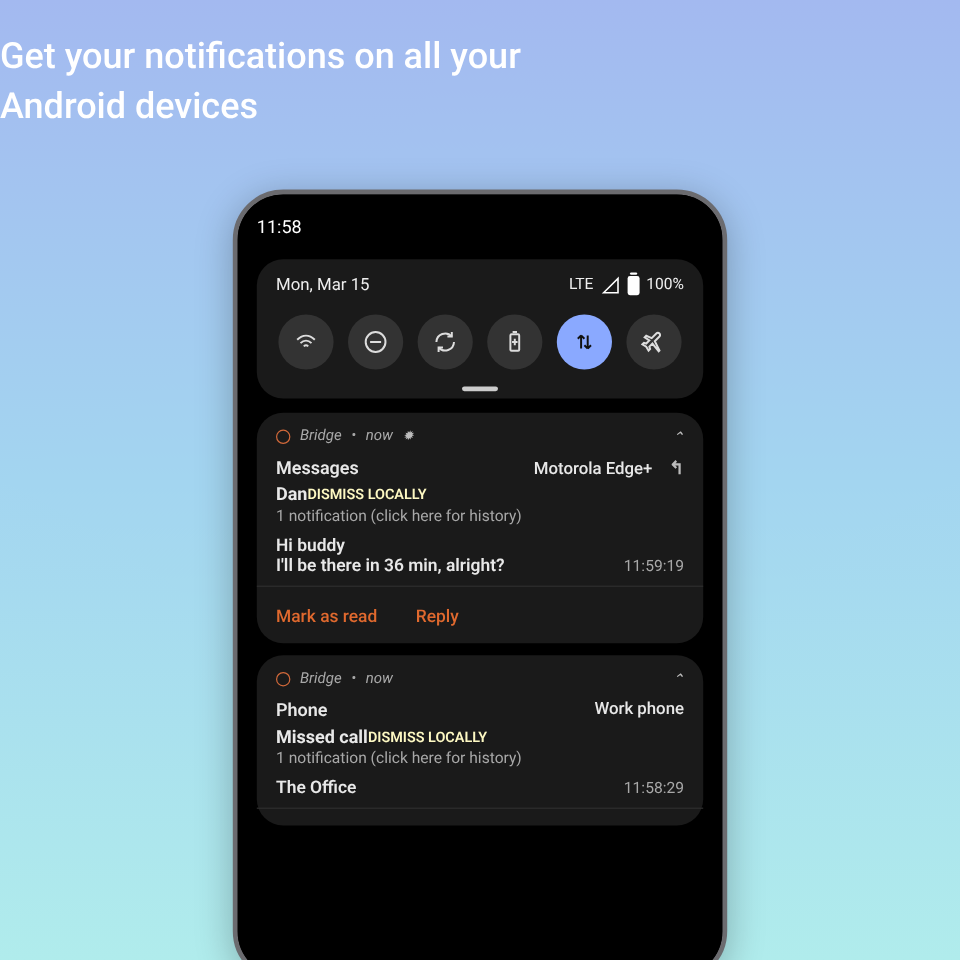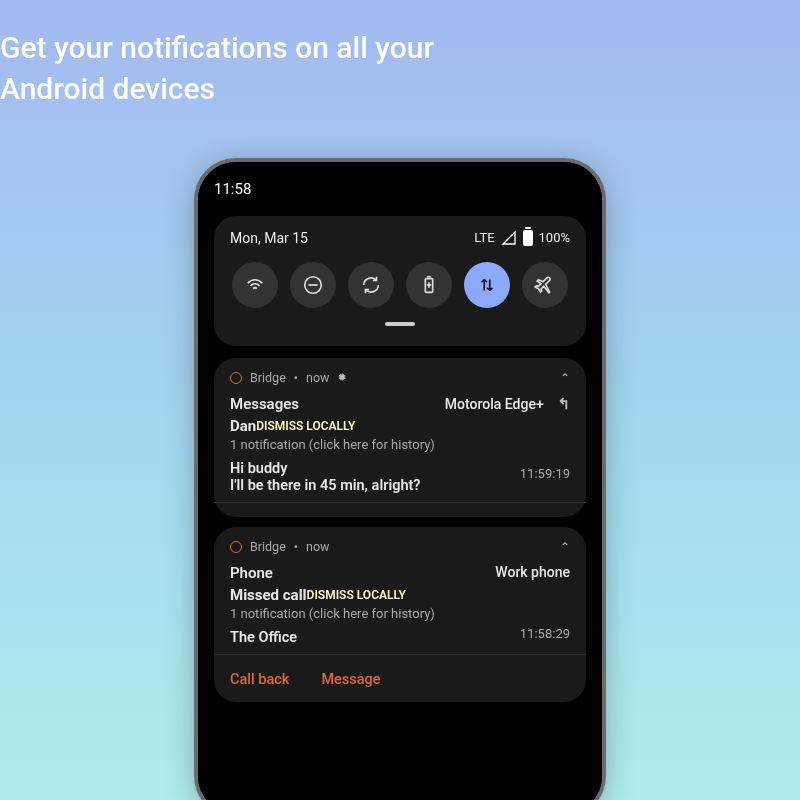"Mon, Mar 15" .qs-panel { padding: 14px 16px 20px 16px -> 14px 16px 6px 16px }
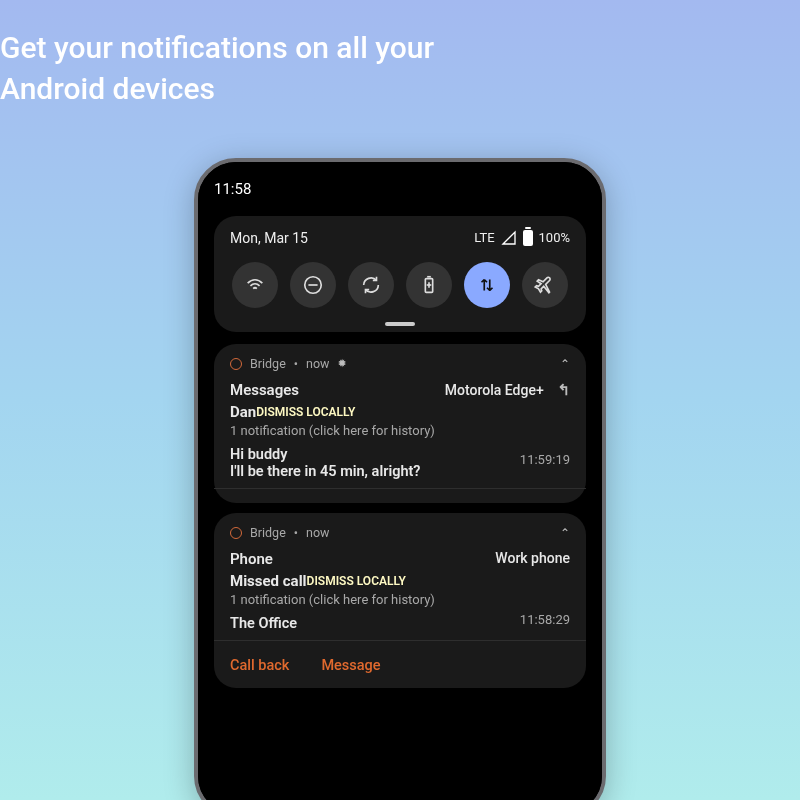"Bridge" .notif-head { font-style: none -> italic }
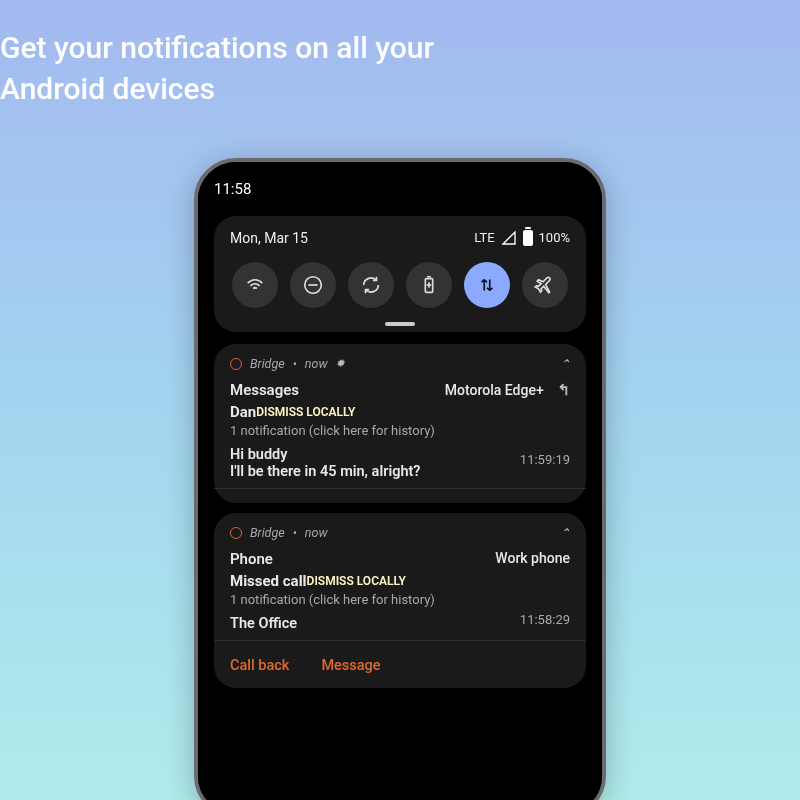"Hi buddy" .body-block { align-items: center -> flex-end }
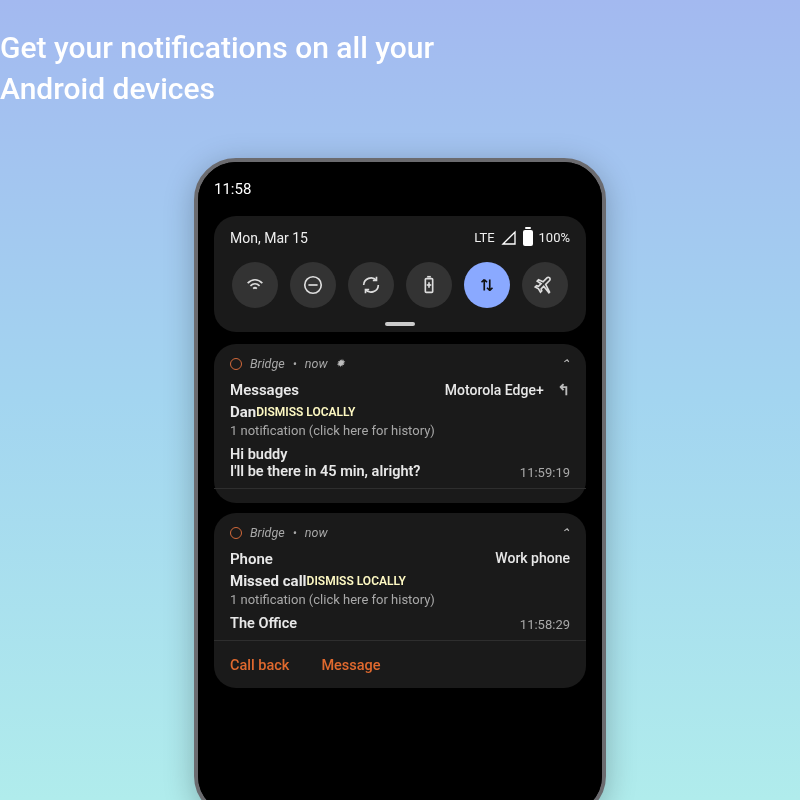"I'll be there in 45" div.body-line2 { text: 45 -> 36 }
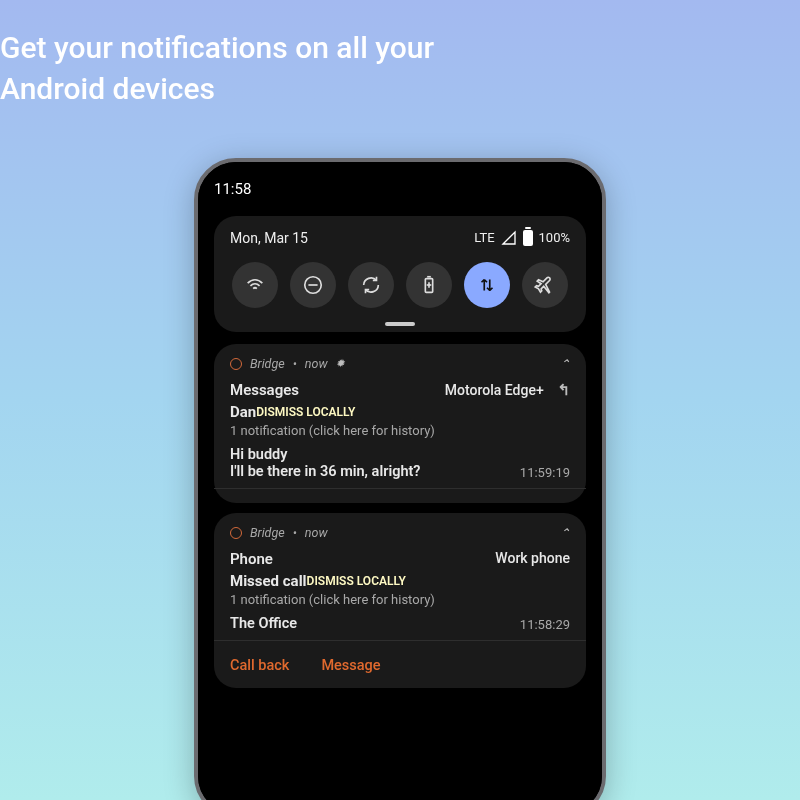"Mark as read" div.actions { html: none -> <div> <span>Mark as read</span> <span>Reply</span> </div> }
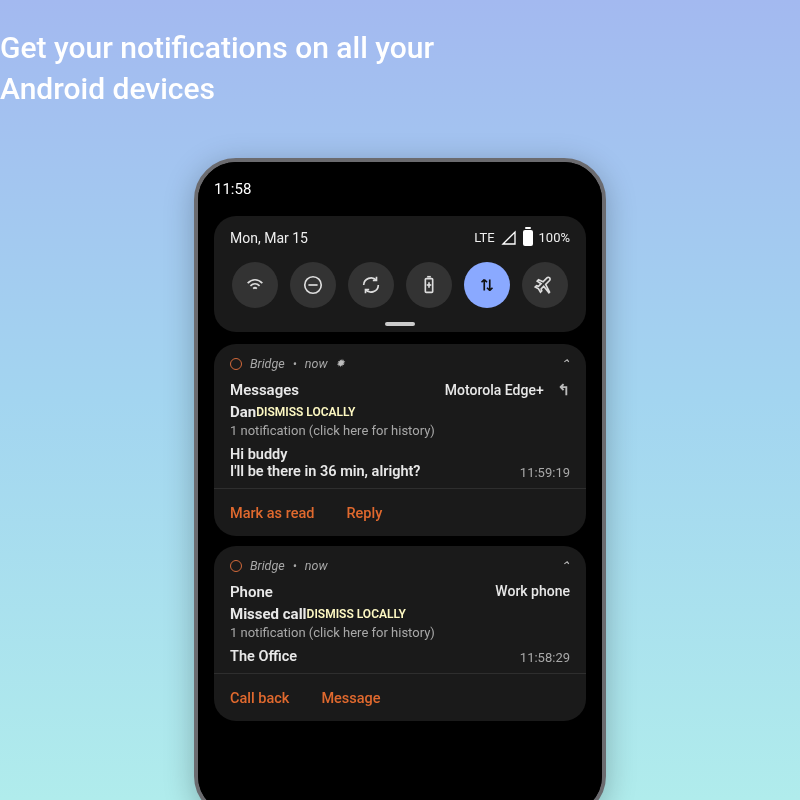"Call back" div.actions { html: <div> <span>Call back</span> <span>Message</span> </div> -> none }
